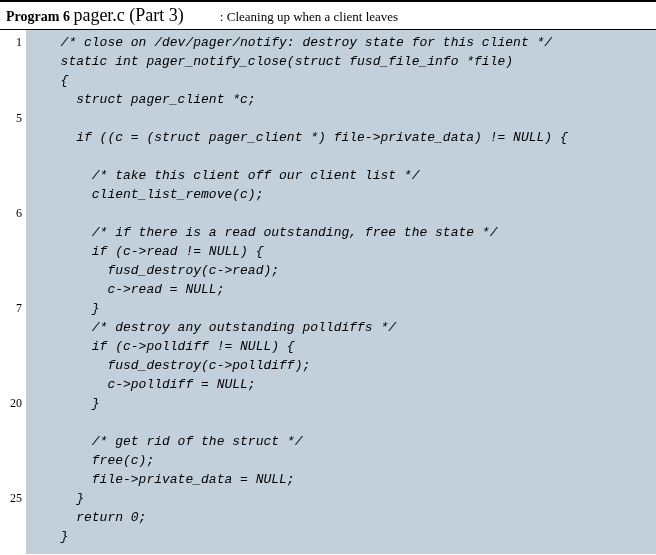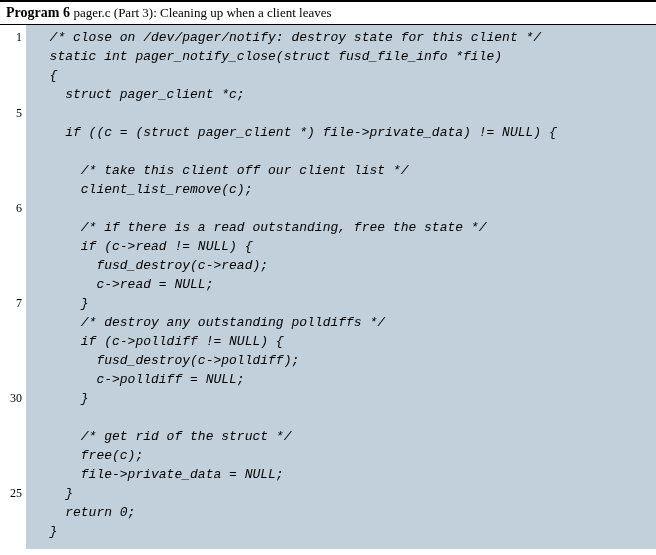"pager.c (Part 3)" .header .filename { font-size: 13px -> 18px }
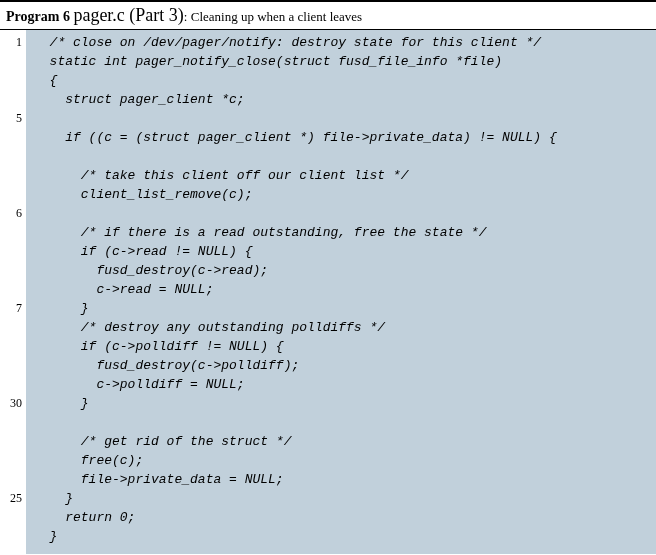": Cleaning up when a" .header .caption { margin-left: none -> 36px }
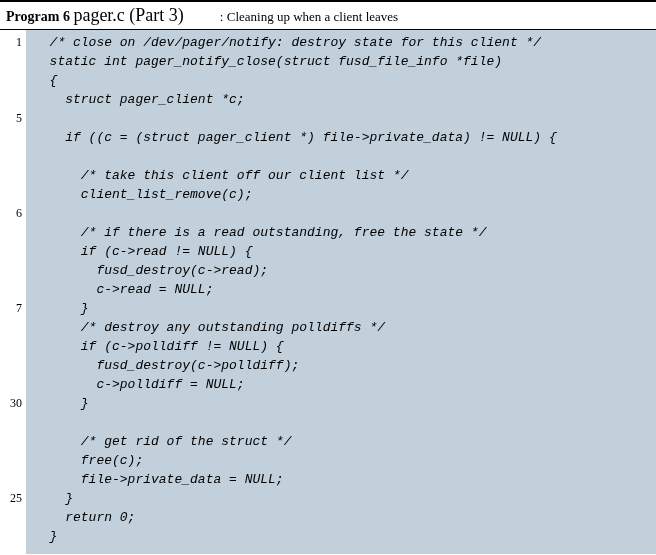"/* close on /dev/pager/notify: destroy" .code { margin-left: none -> 11px }
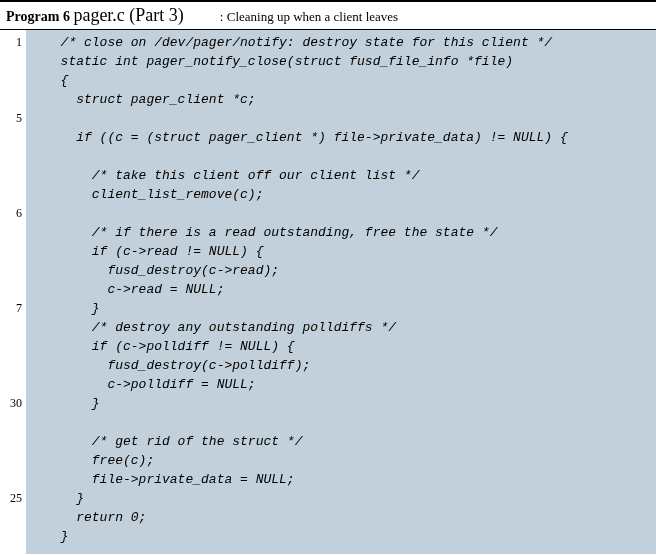"30" div { text: 30 -> 20 }
